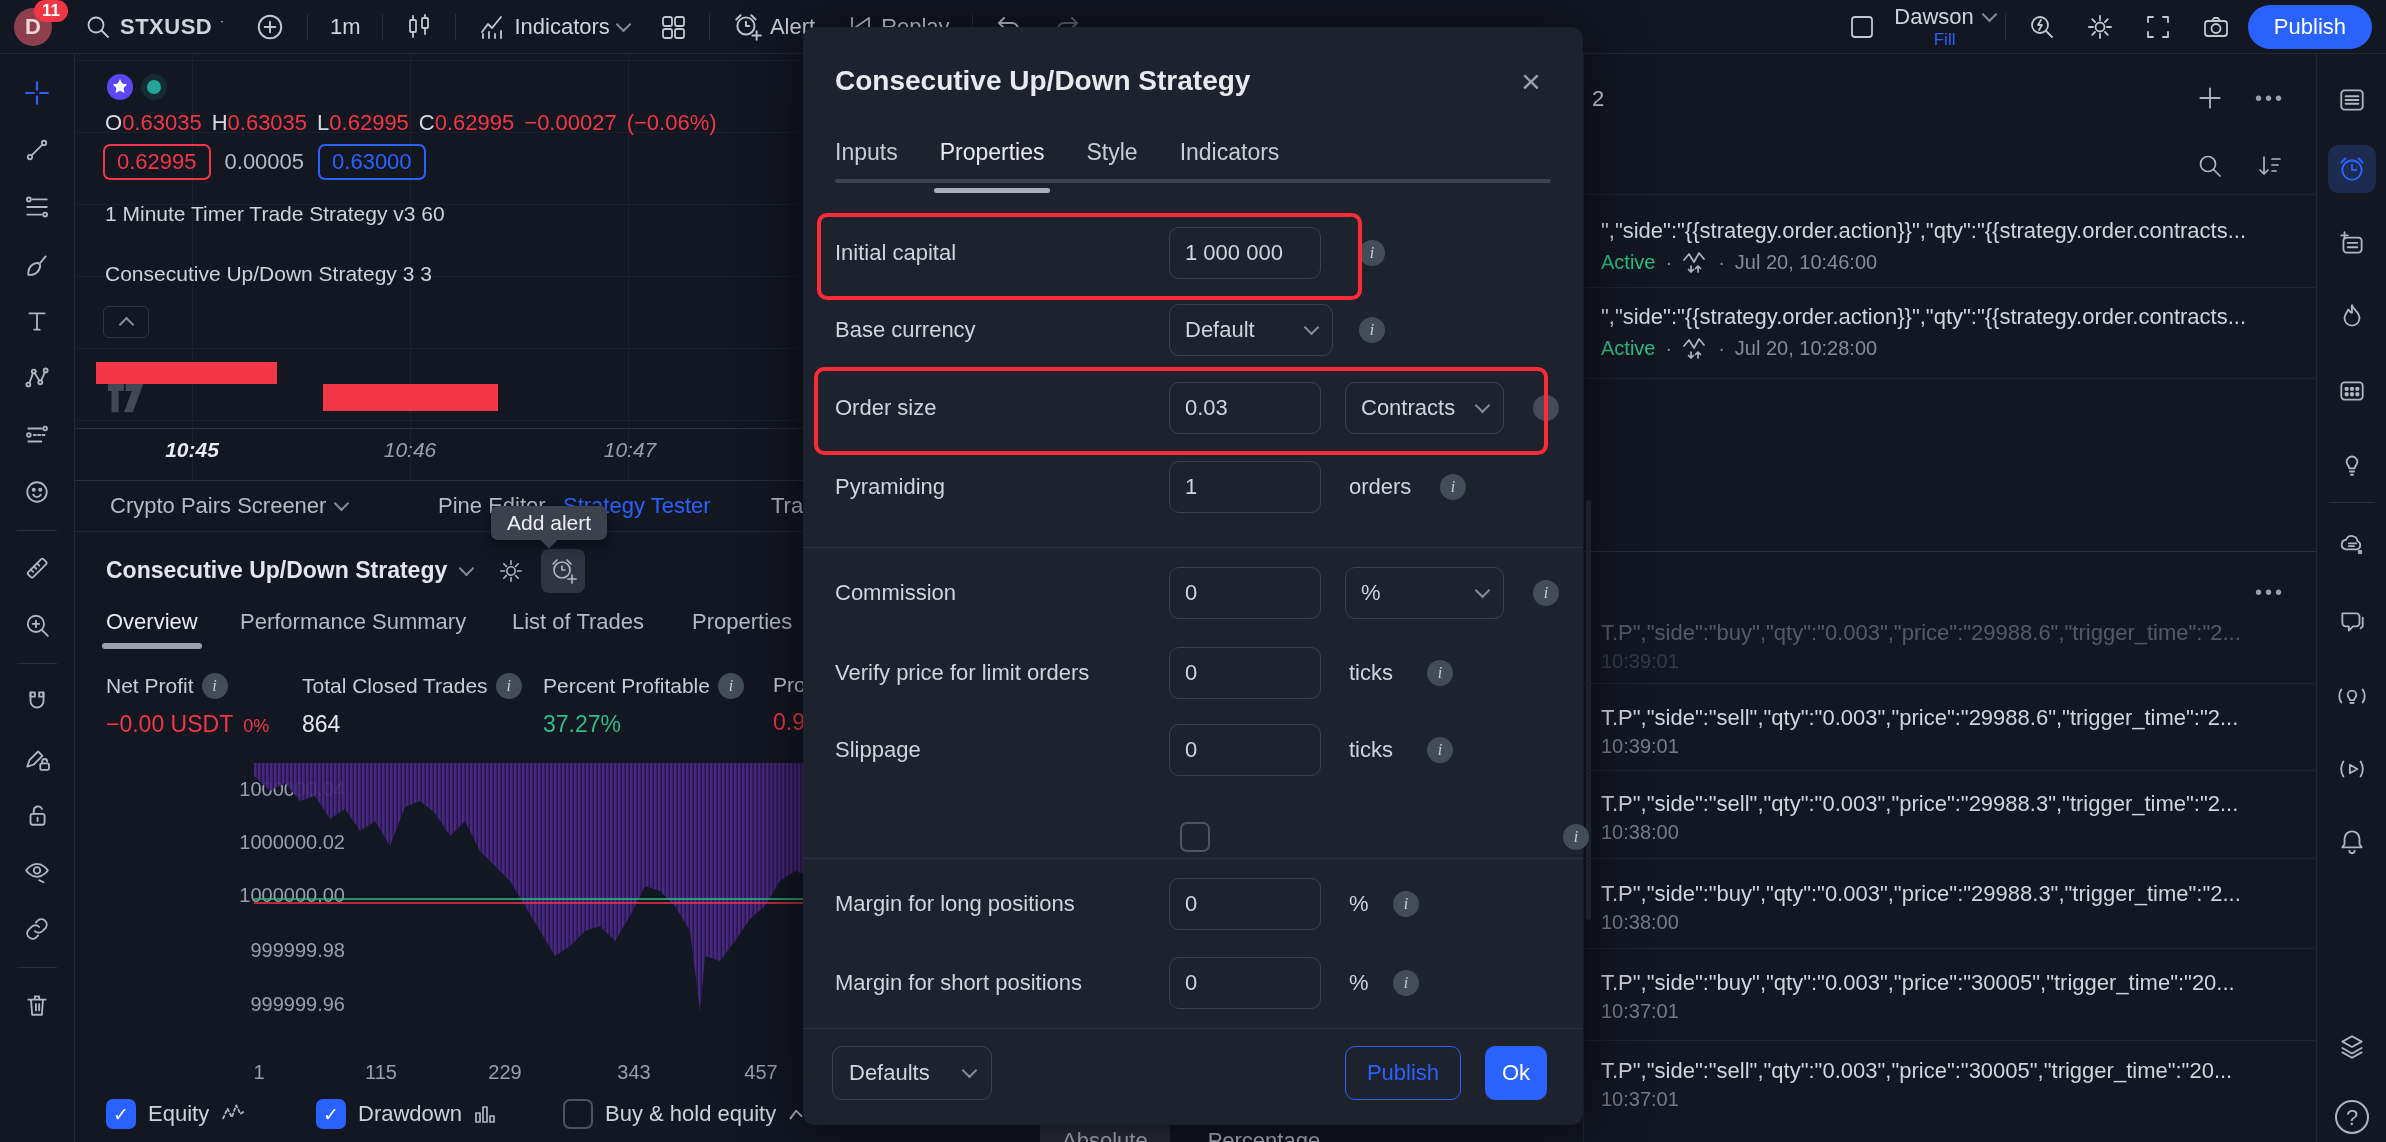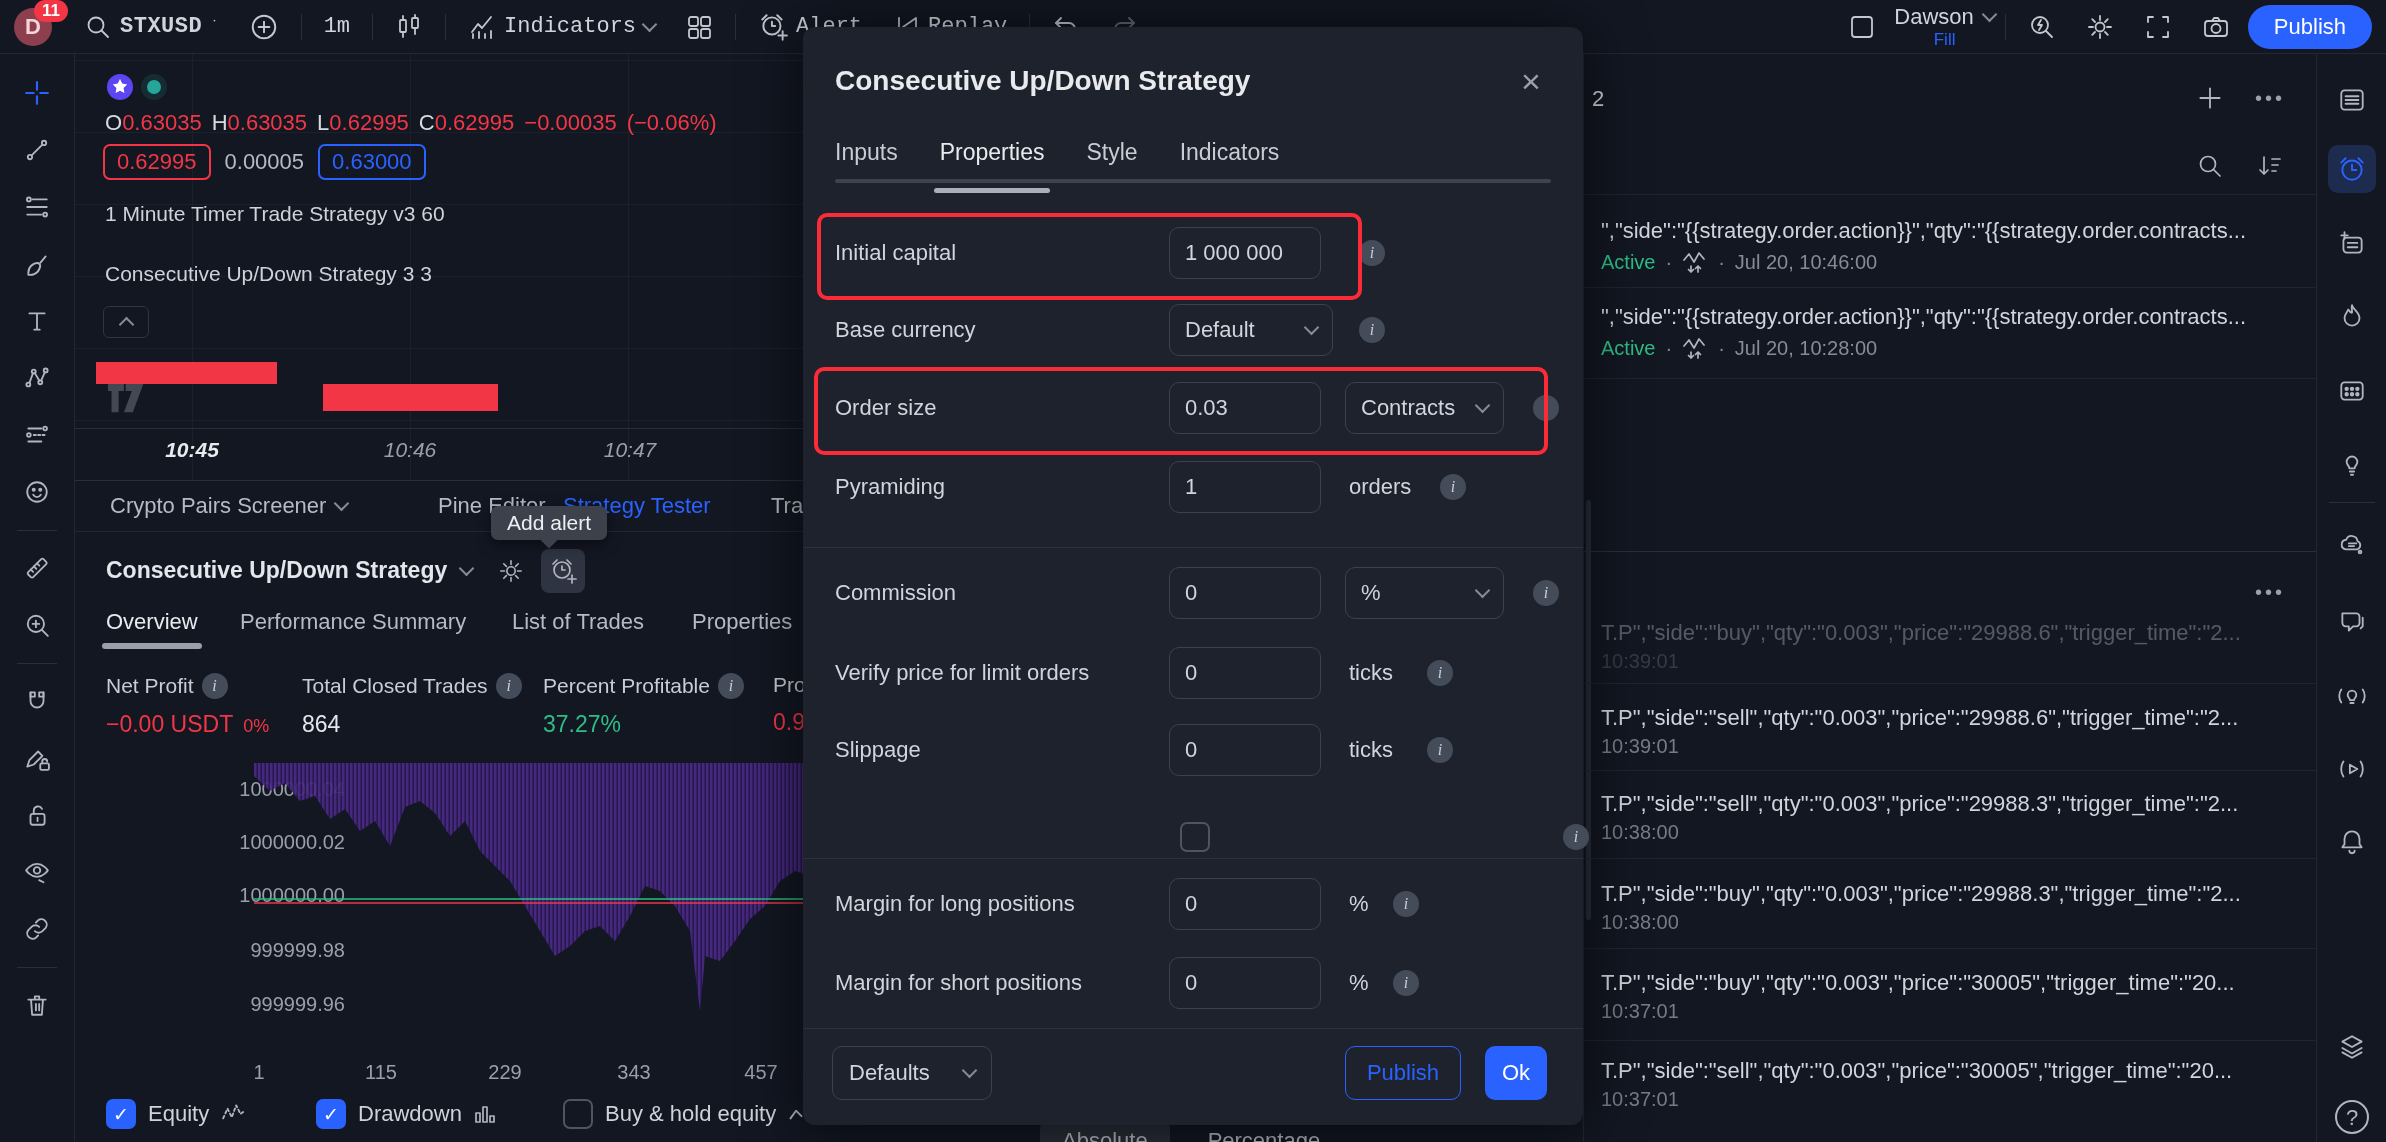"STXUSD" .tbtn { font-family: Liberation Mono, monospace -> Liberation Sans, sans-serif }
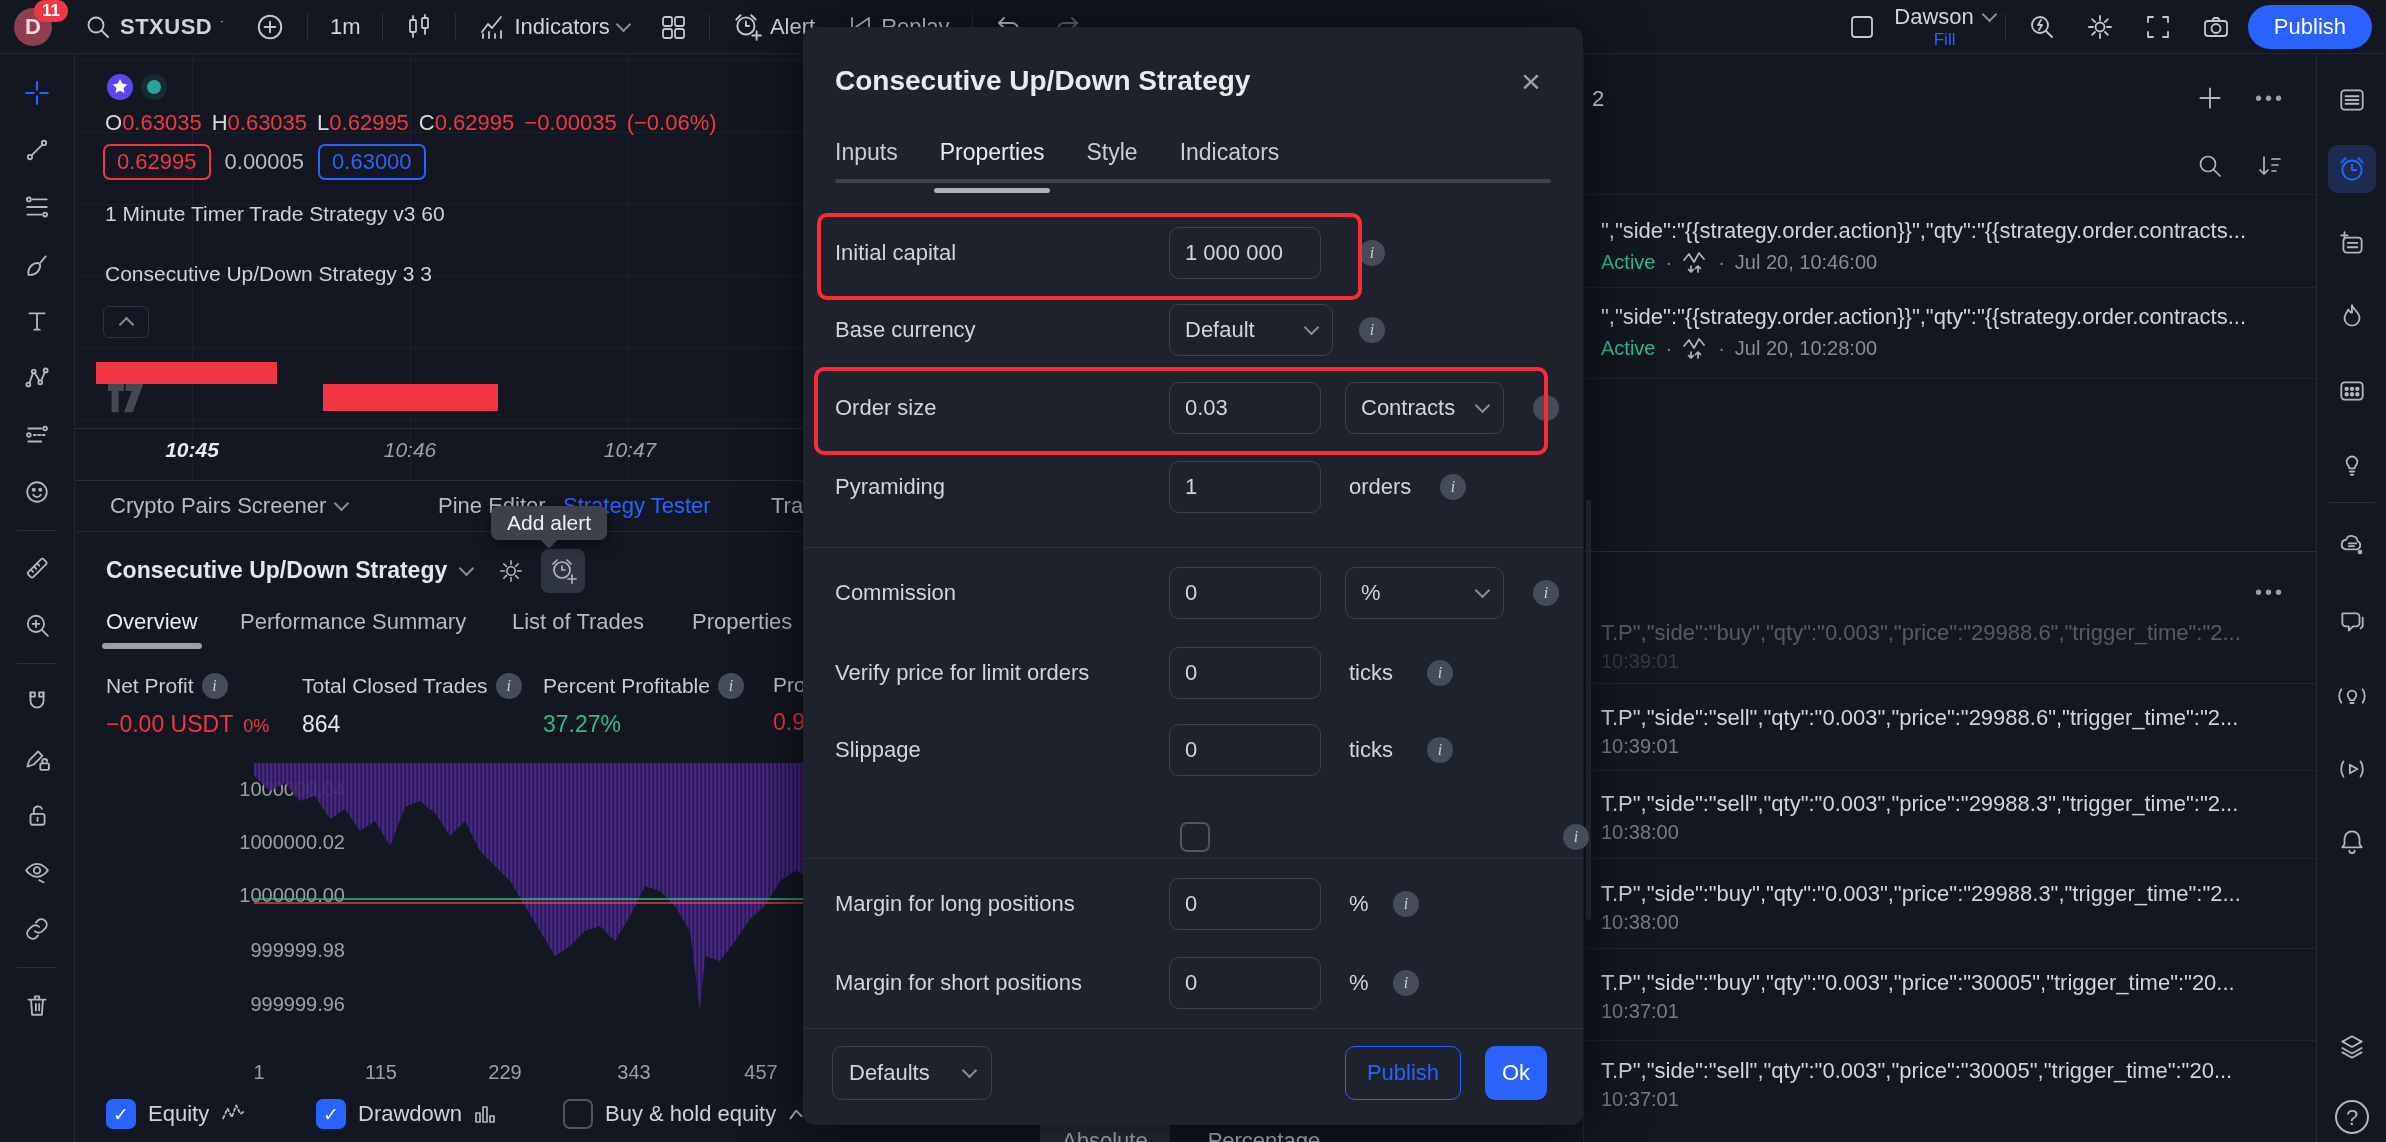"−0.00035" span.red { text: 0.00035 -> 0.00027 }
